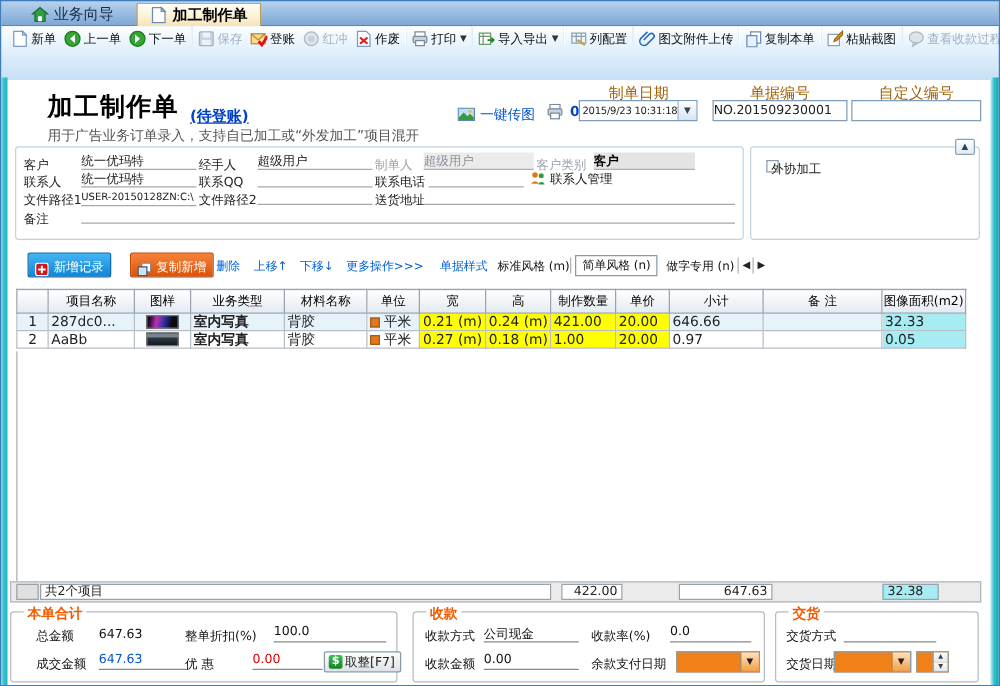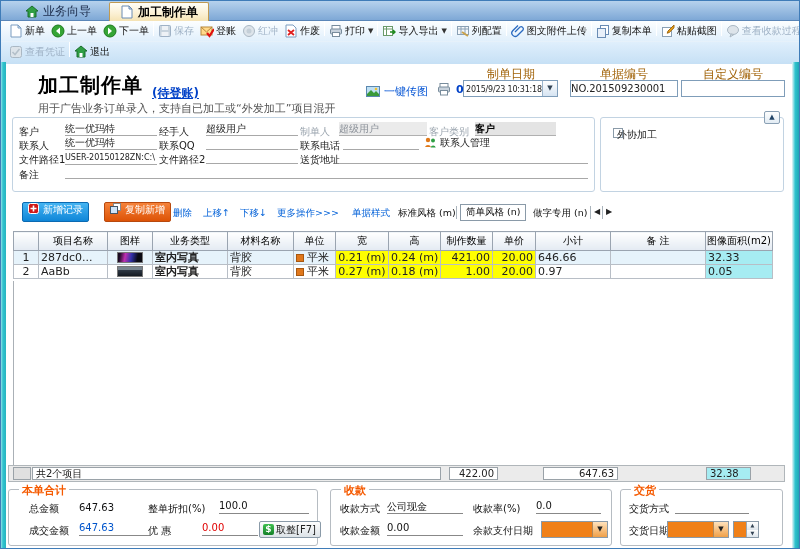"查看凭证" div.trow { html: <div> <span> <svg> <rect></rect> <path></path> </svg> <span>查看凭证</span> </span> <span></span> <span> <svg> <path></path> <rect></rect> </svg> <span>退出</span> </span> </div> -> none }
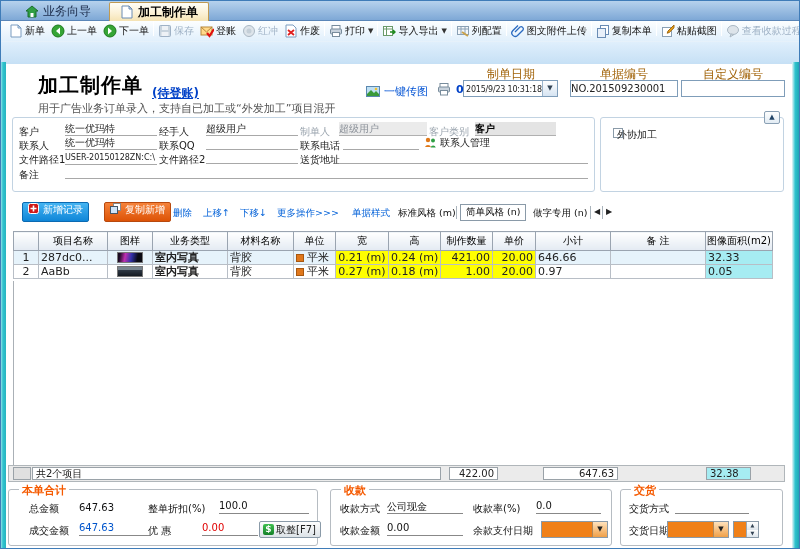"新增记录" .rbtn { align-items: flex-start -> flex-end }
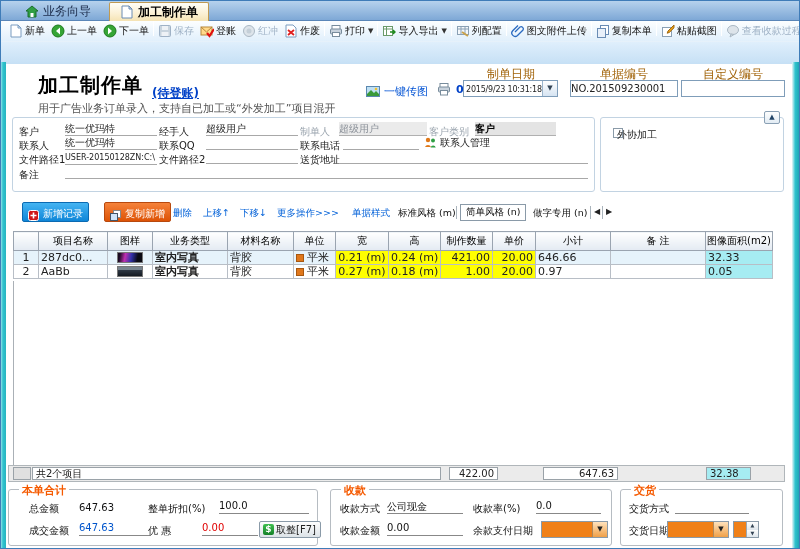"421.00" td.ylwl { text-align: right -> left }
